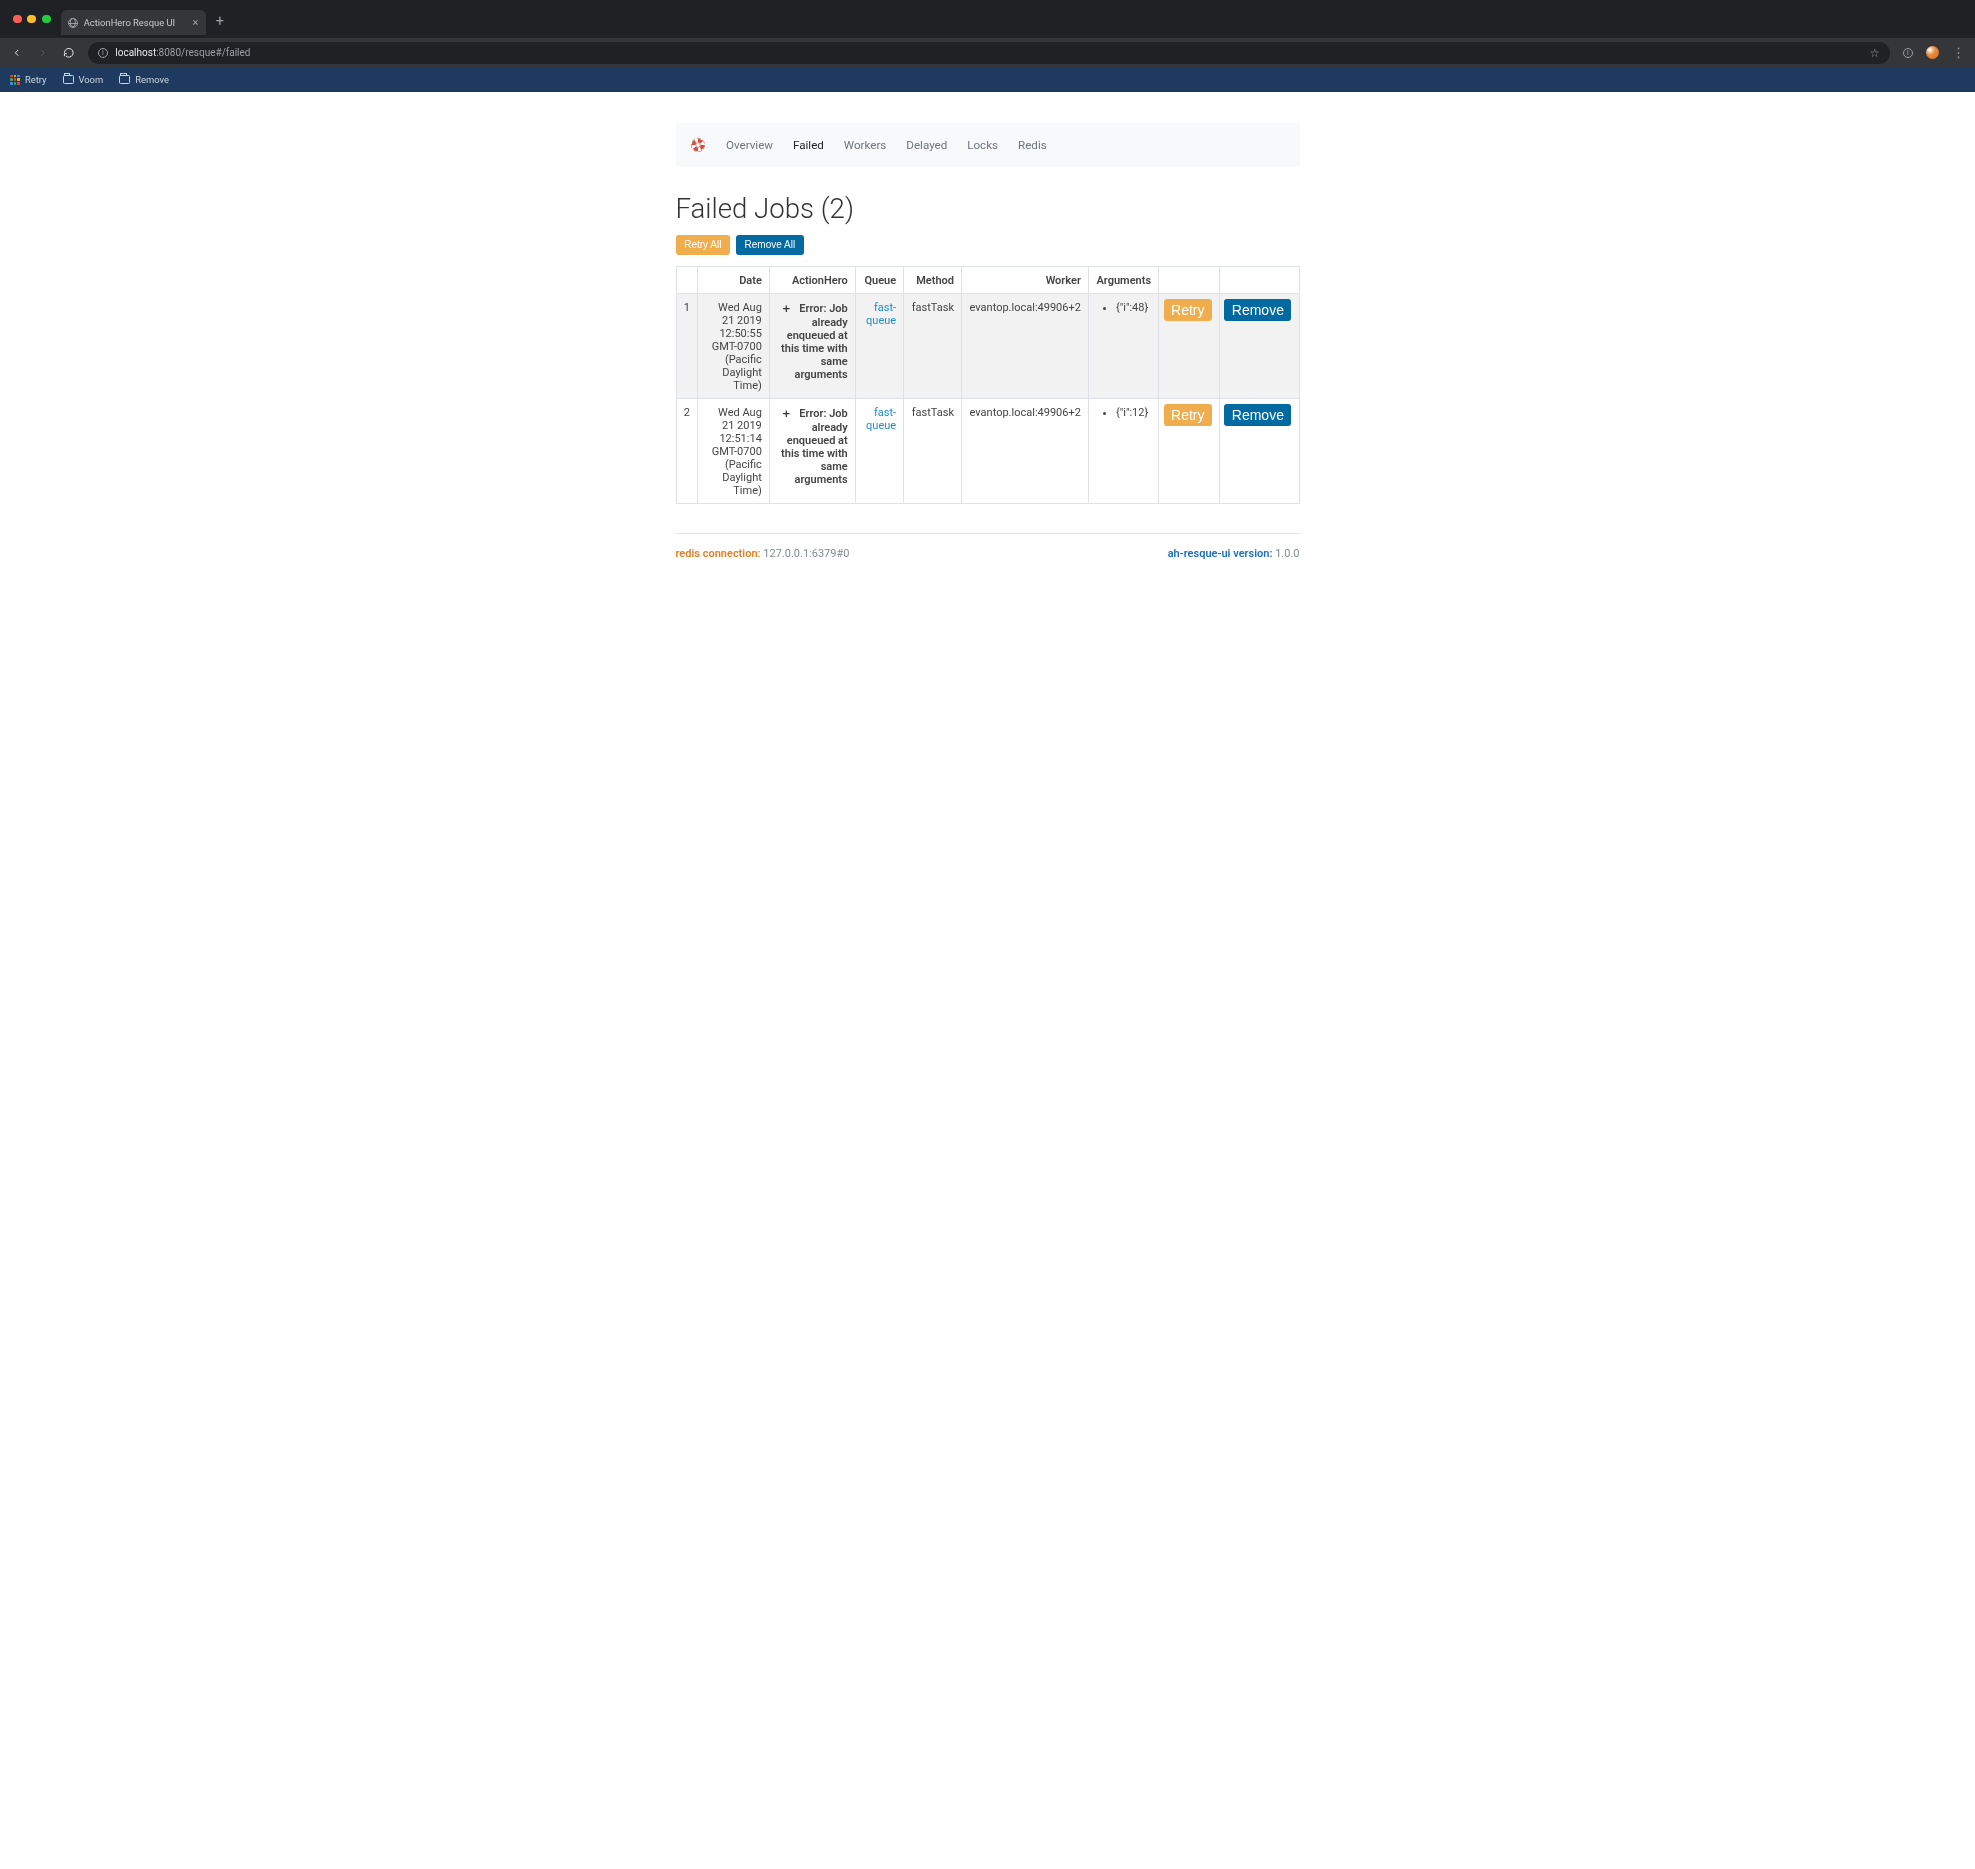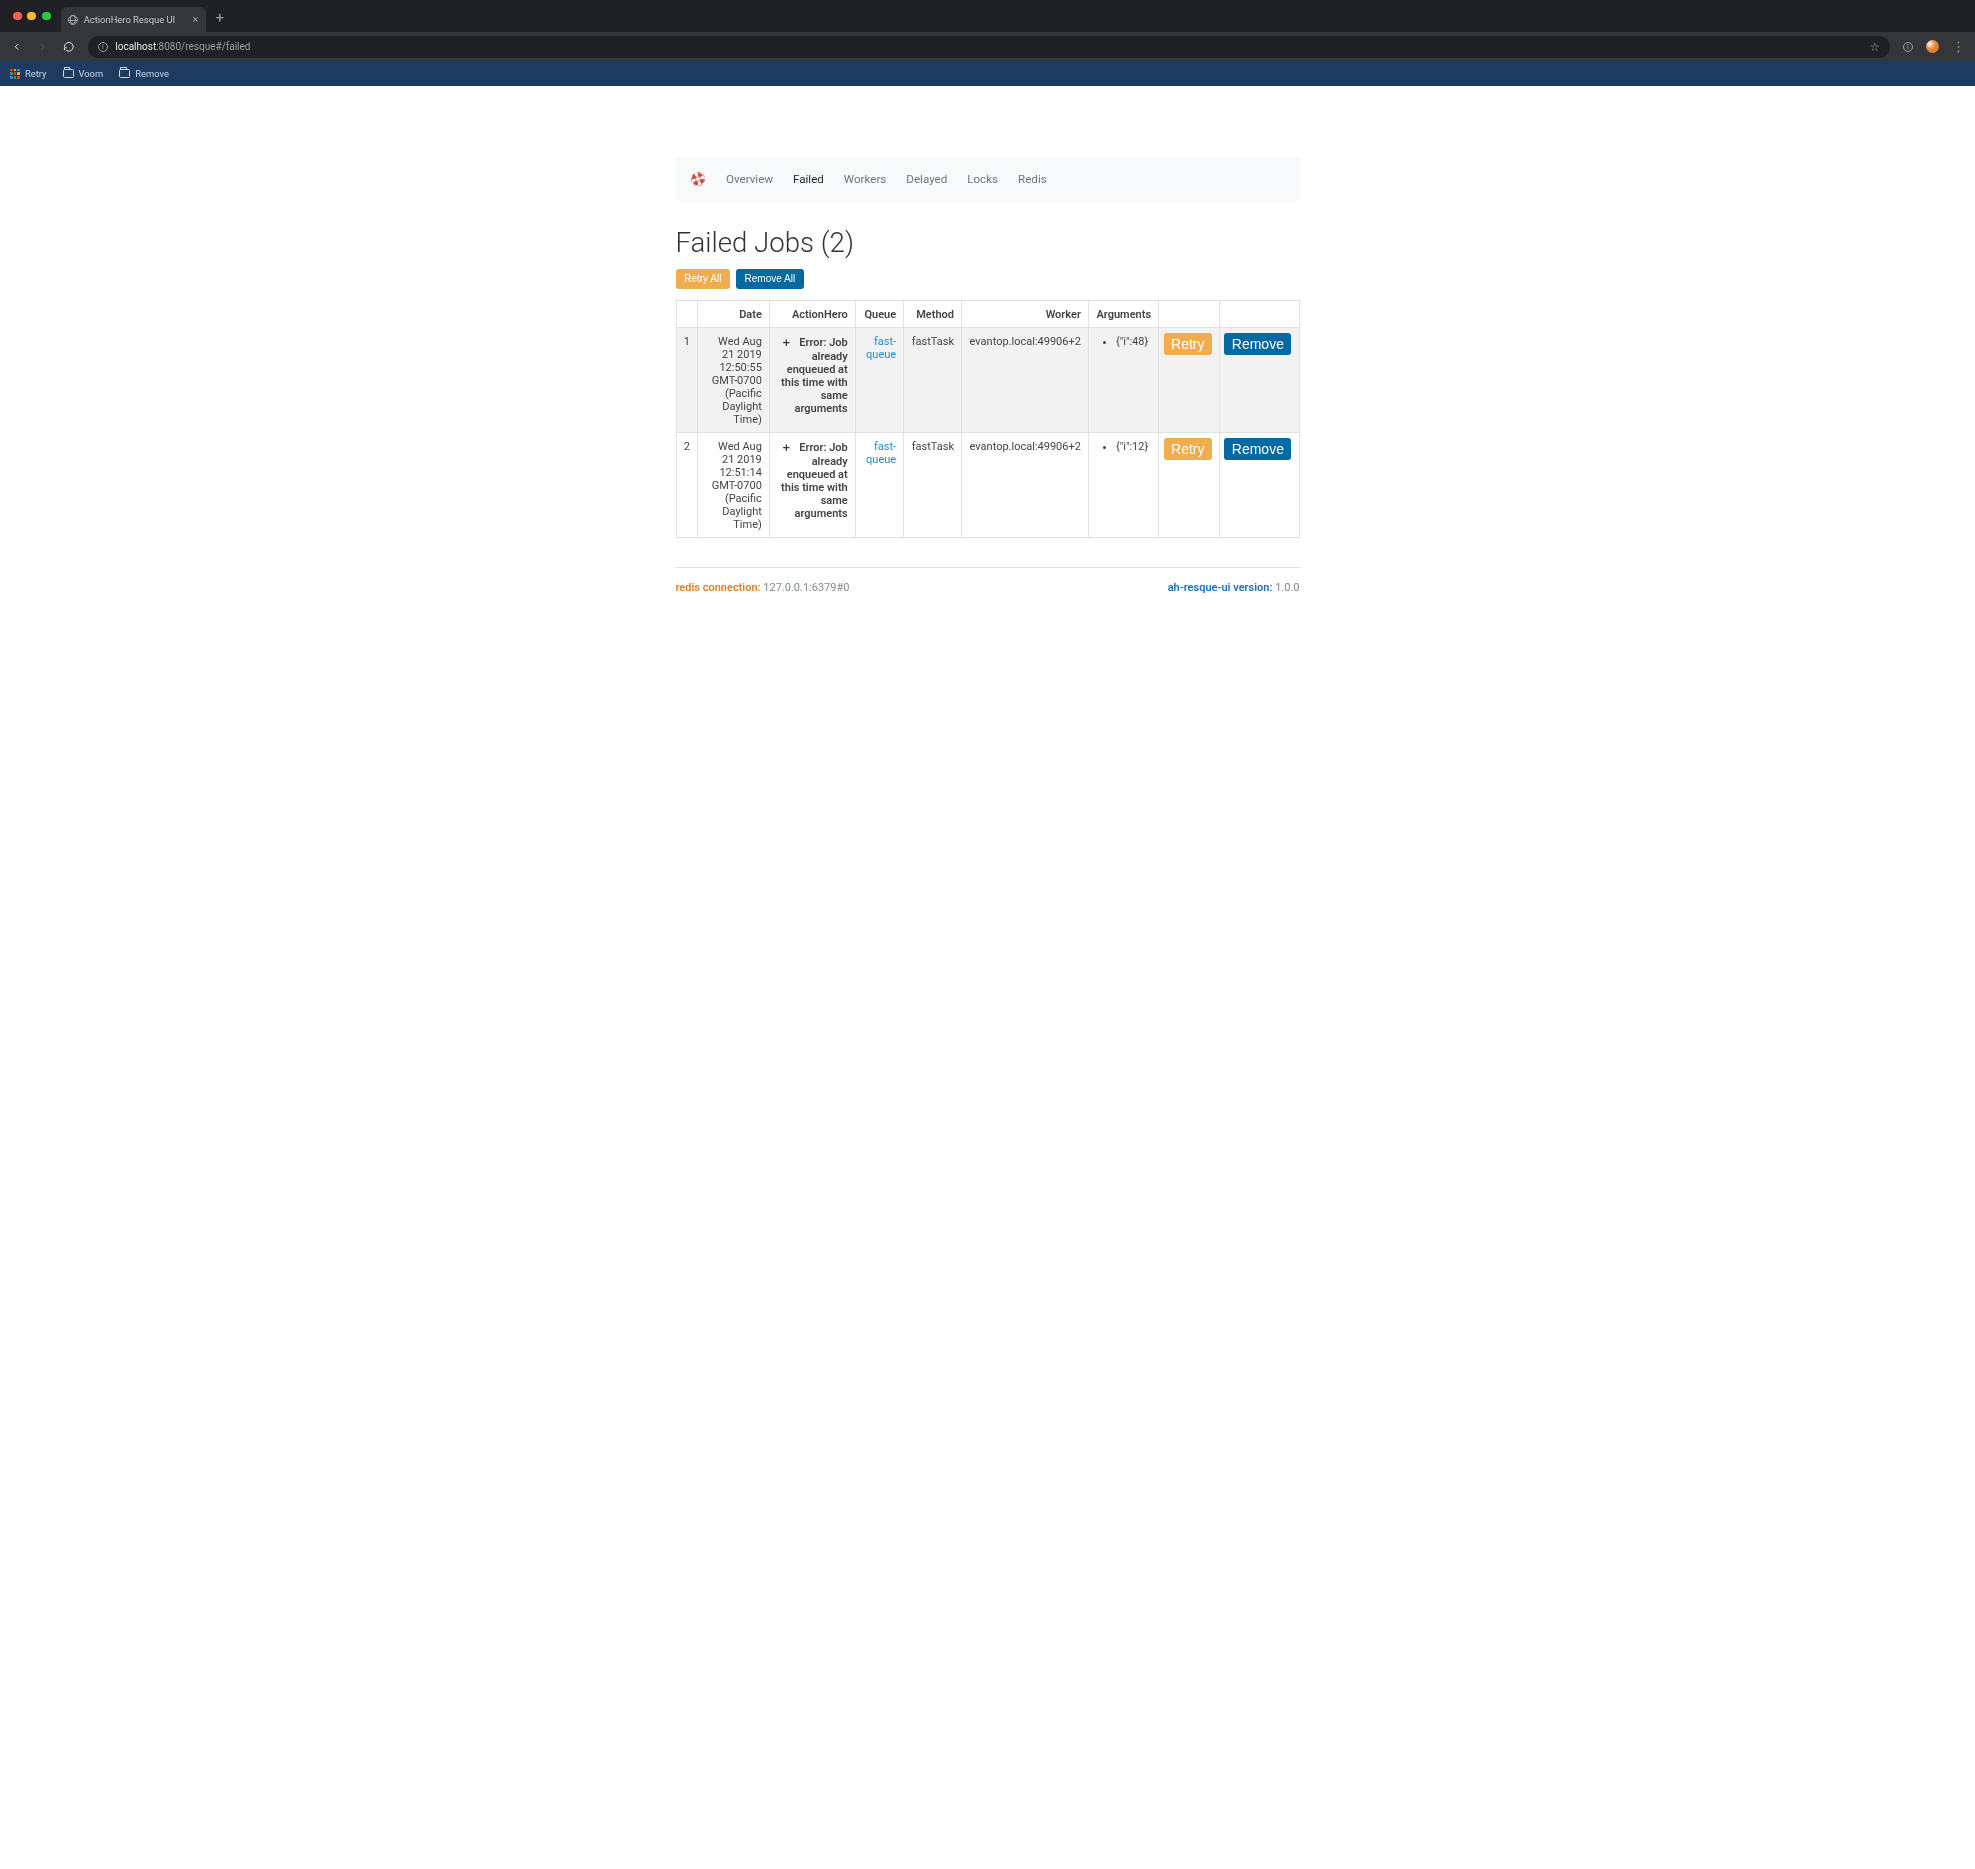"ActionHero Resque UI" .title-bar { height: 32px -> 38px }
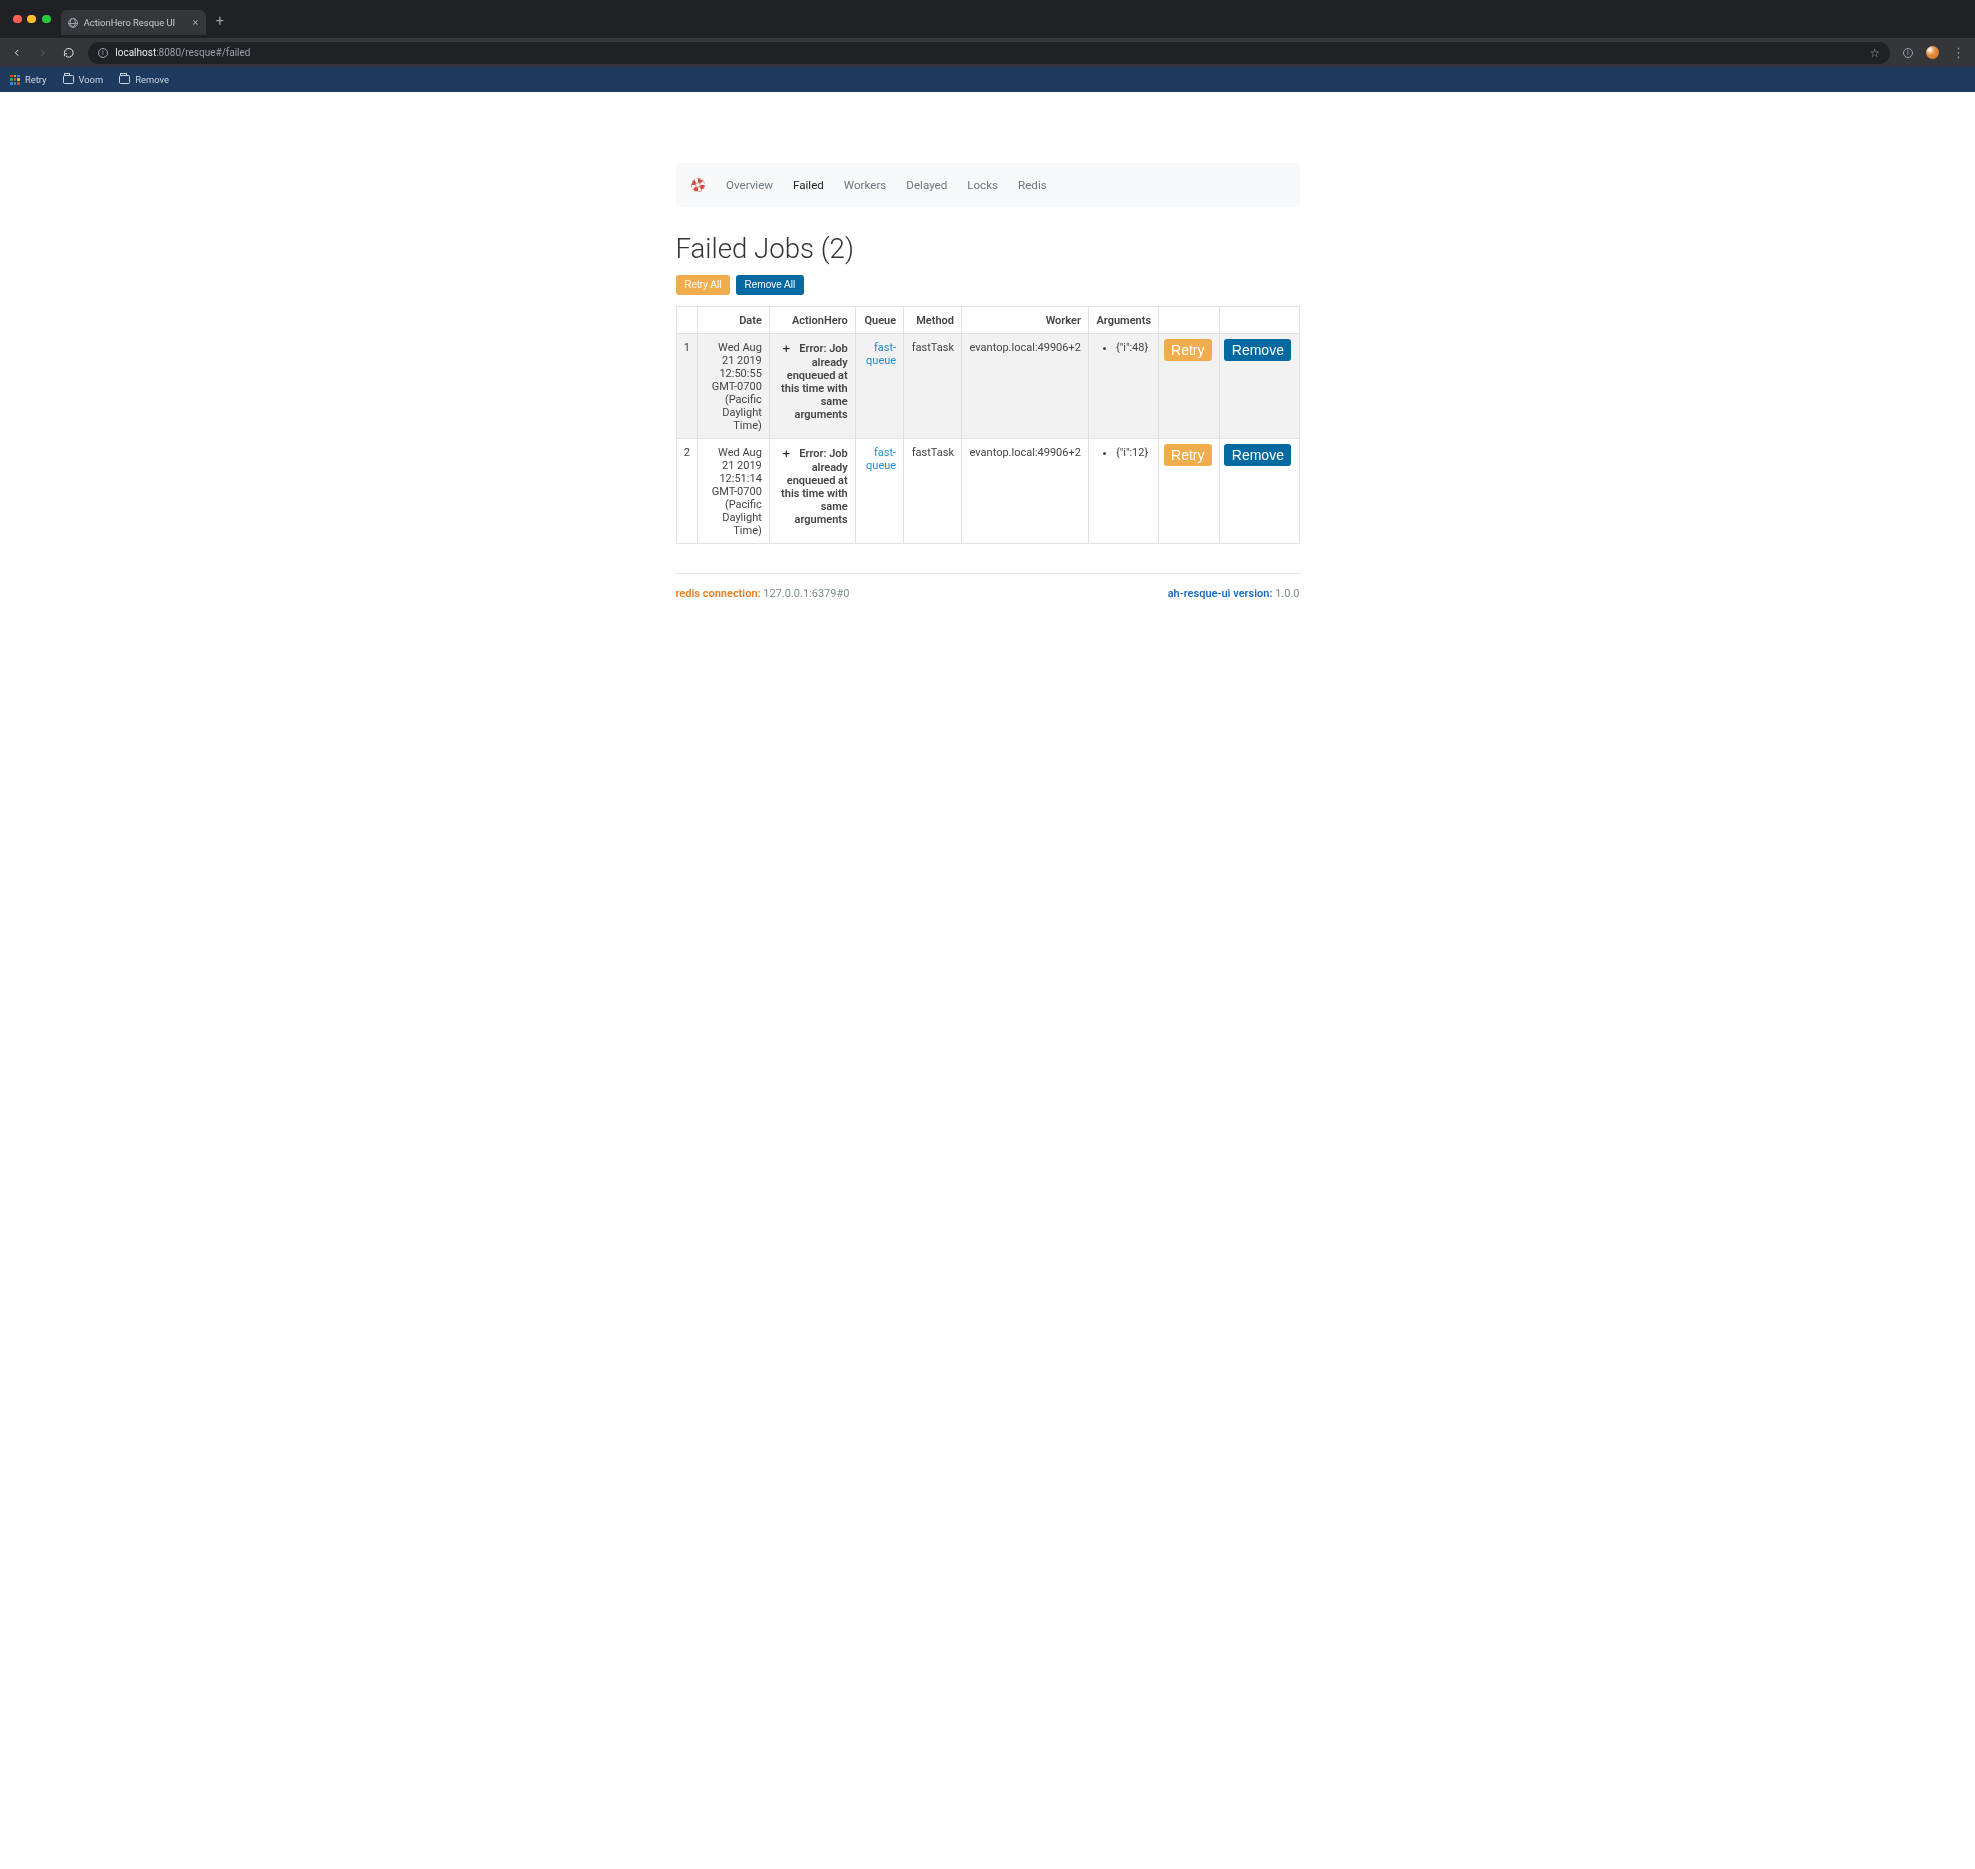"Overview" .page-area { margin-top: 40px -> none }
